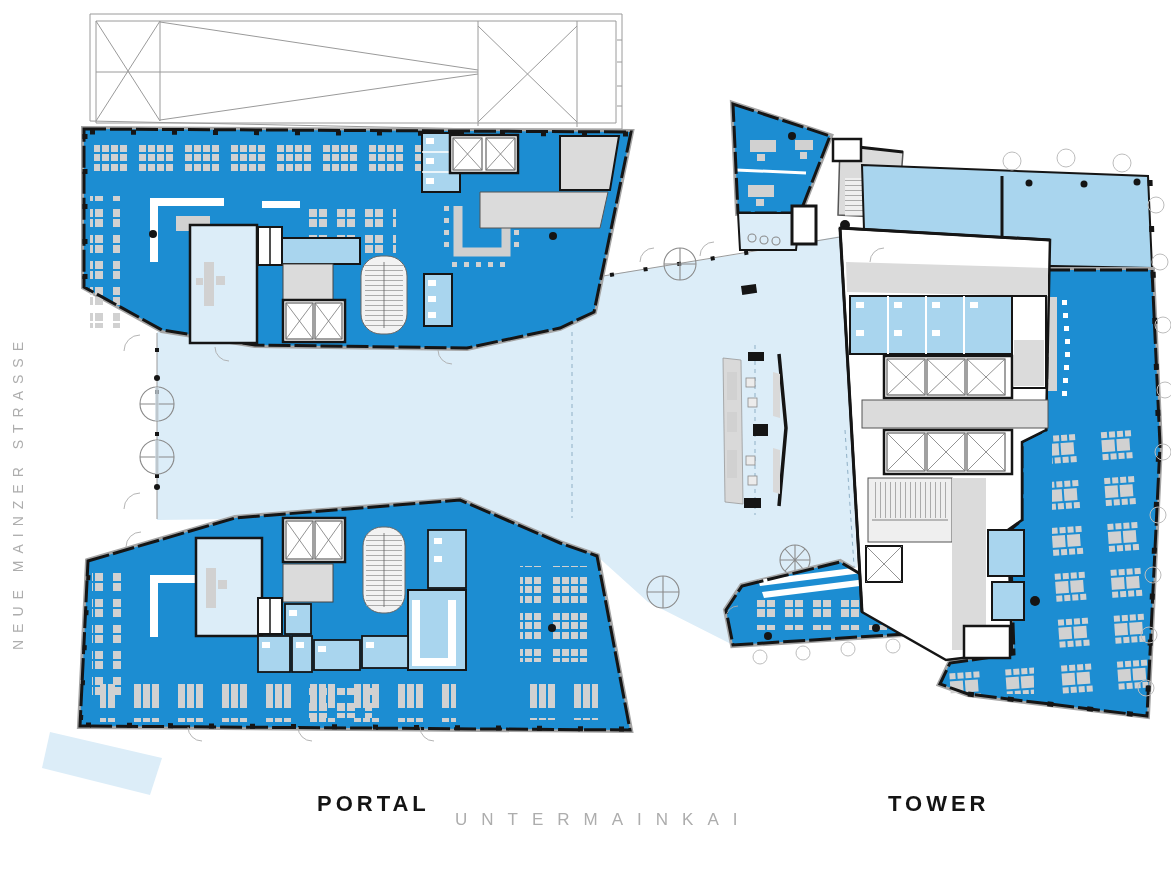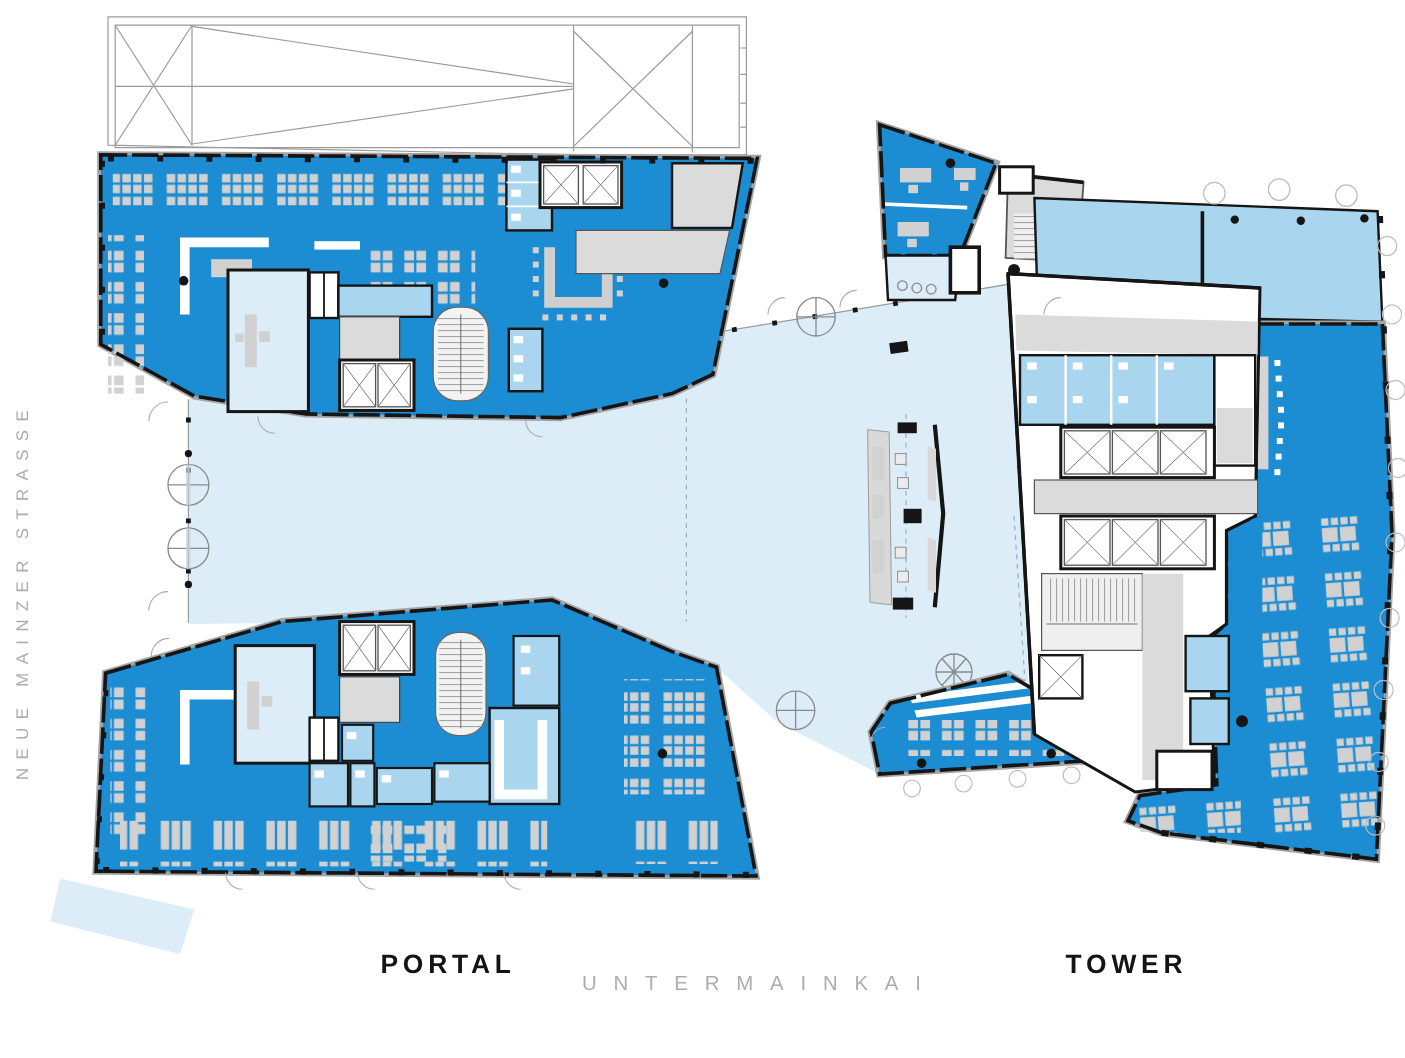"UNTERMAINKAI" .street-bottom { margin-left: 30px -> none }
